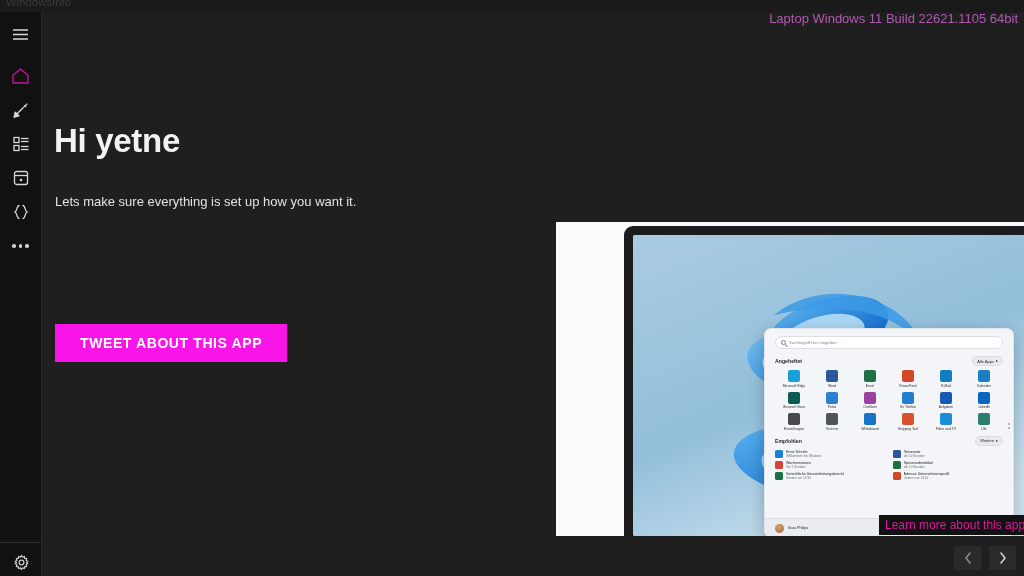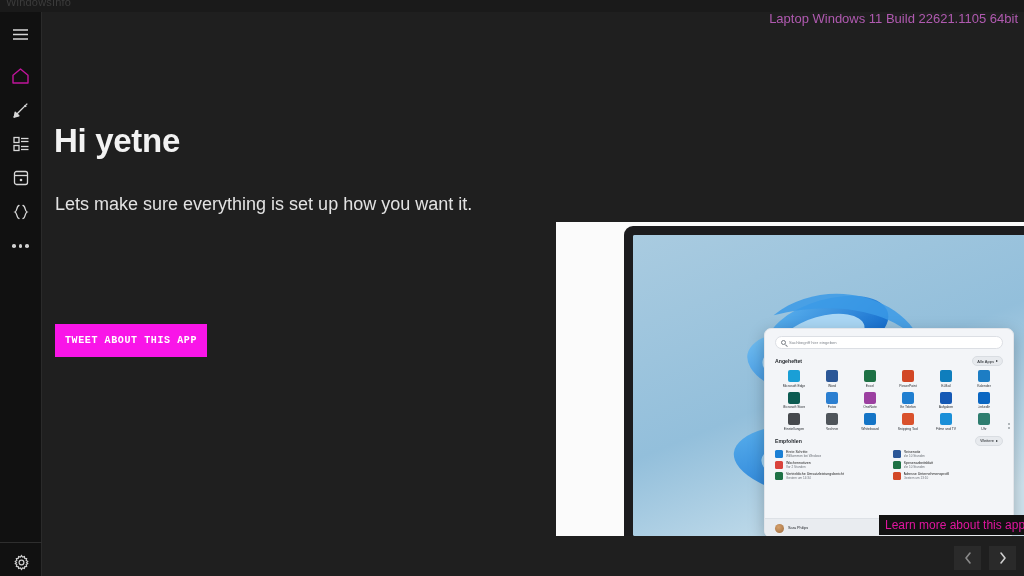"Lets make sure everything is" .line { font-size: 18px -> 13px }
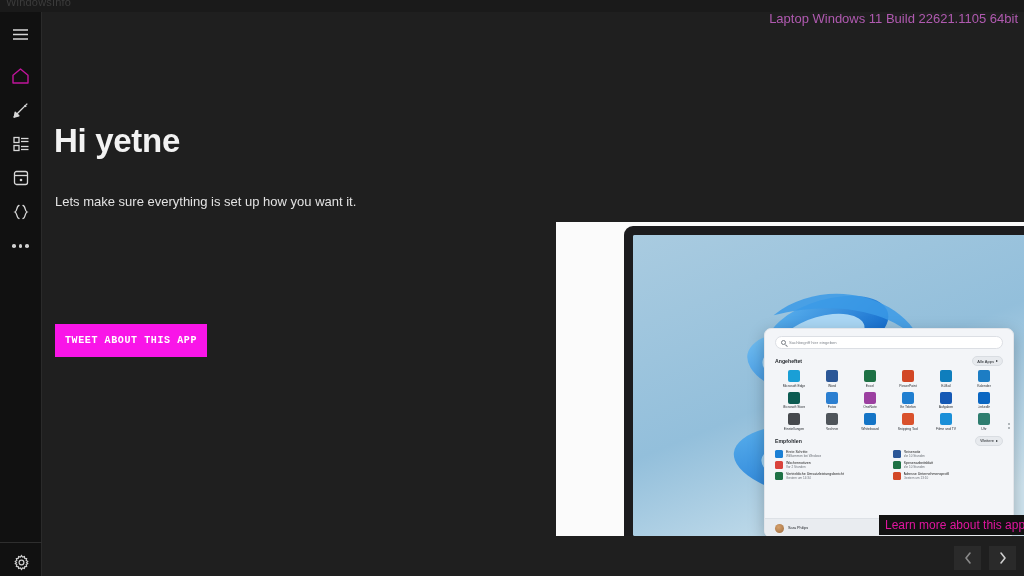"TWEET ABOUT THIS APP" .tweet-btn { font-family: Liberation Mono, monospace -> Liberation Sans, sans-serif; font-size: 10px -> 14px; padding: 11px 10px -> 11px 25px }
